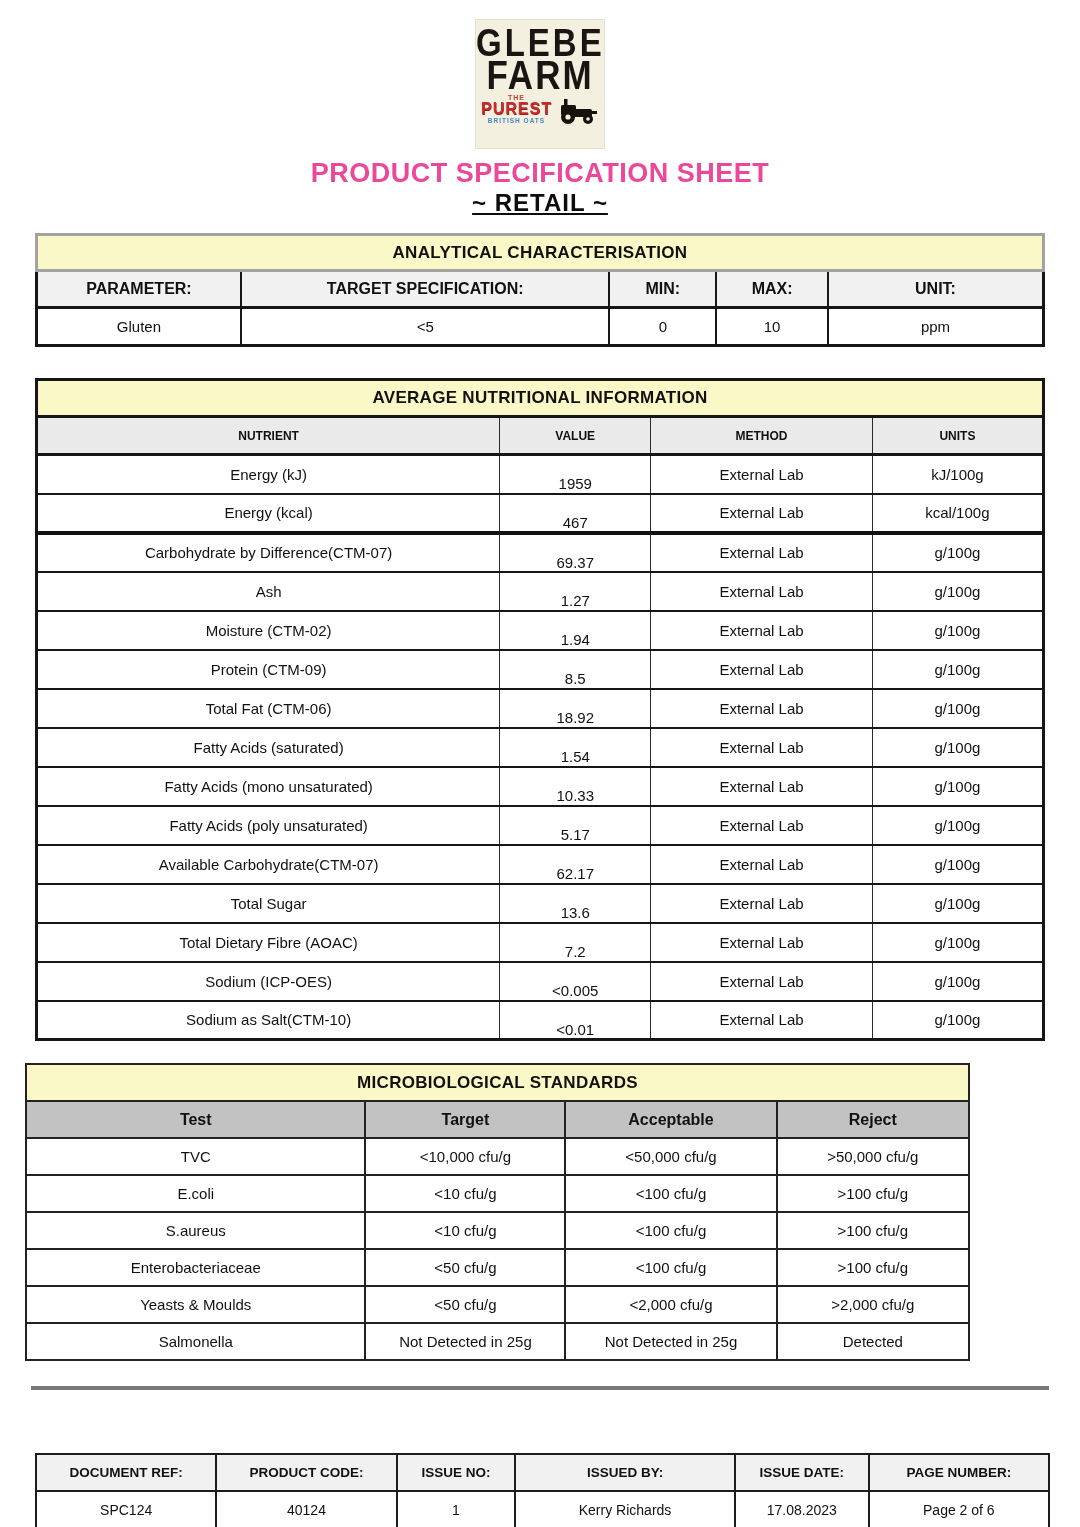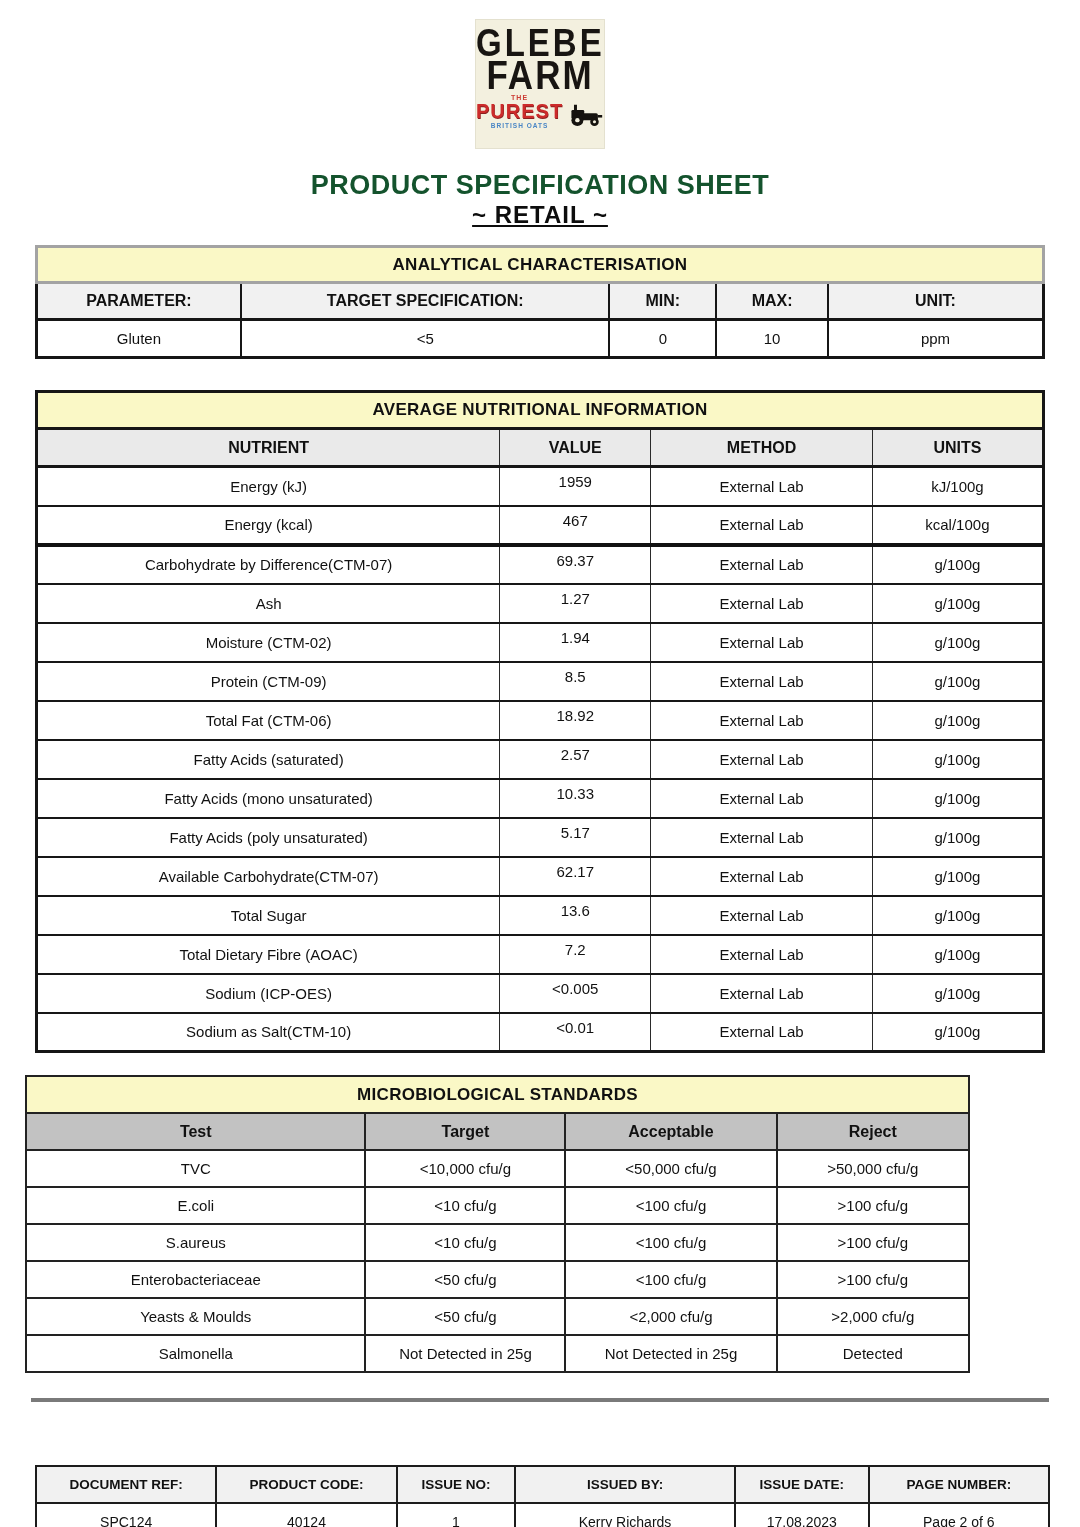"PUREST" .logo-purest { font-size: 20px -> 16px }
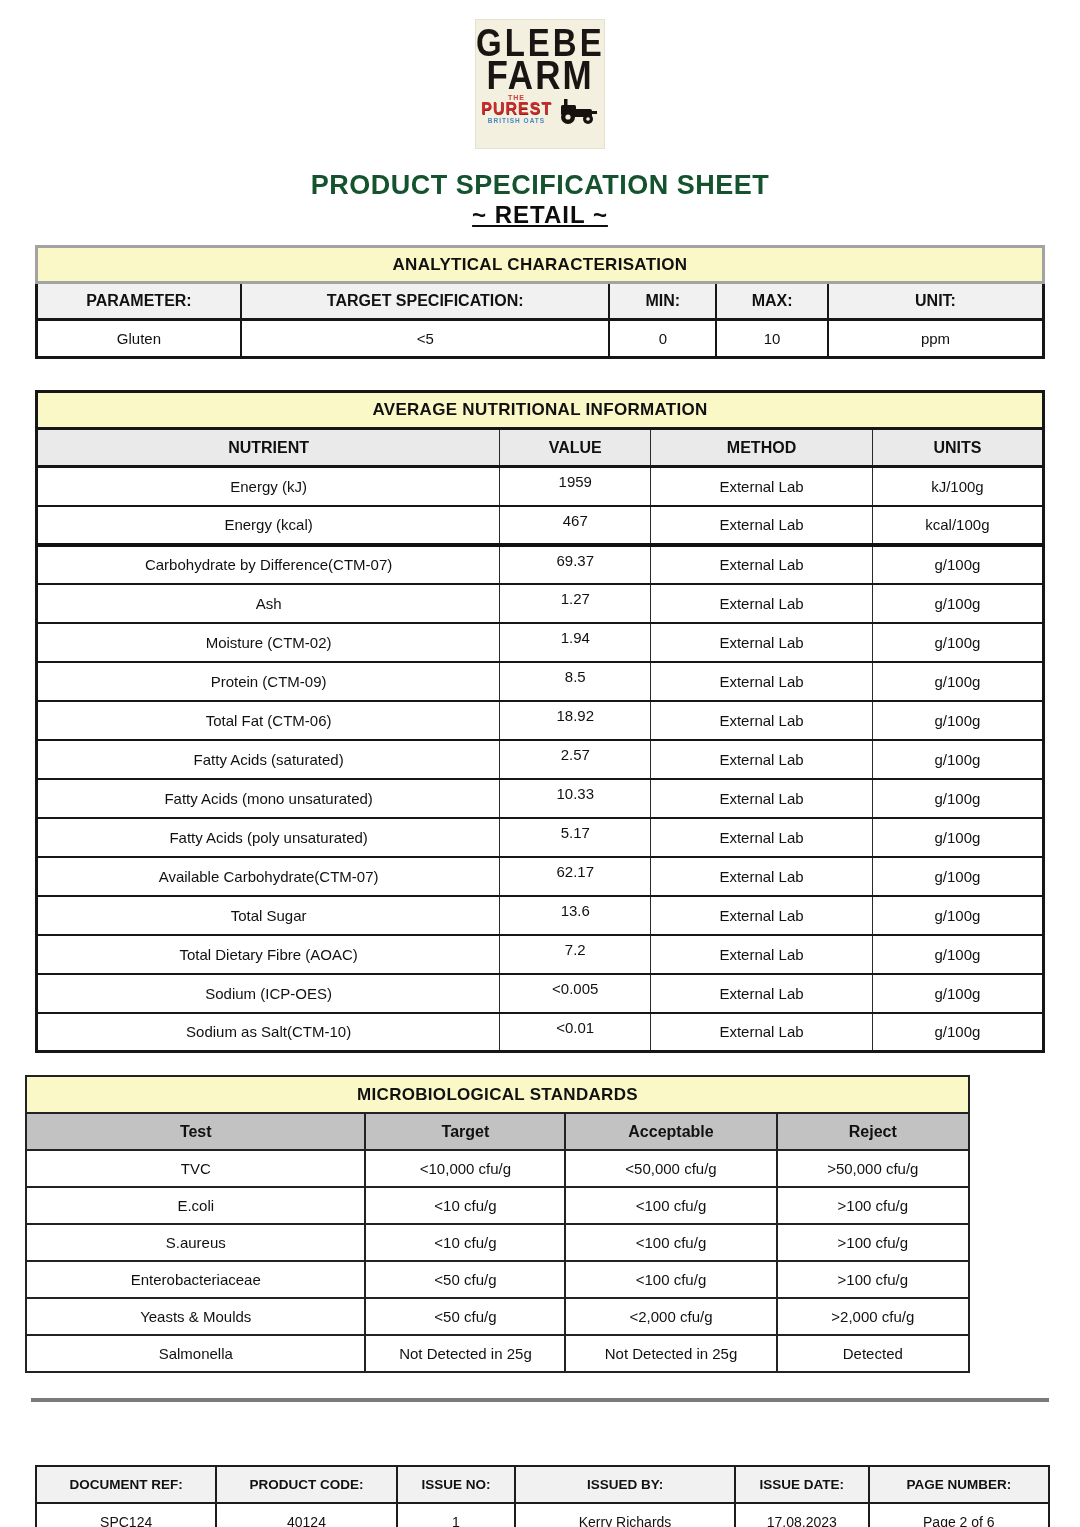"PRODUCT SPECIFICATION SHEET" .doc-title { color: #14532d -> #ec4899; margin-top: 22px -> 10px }
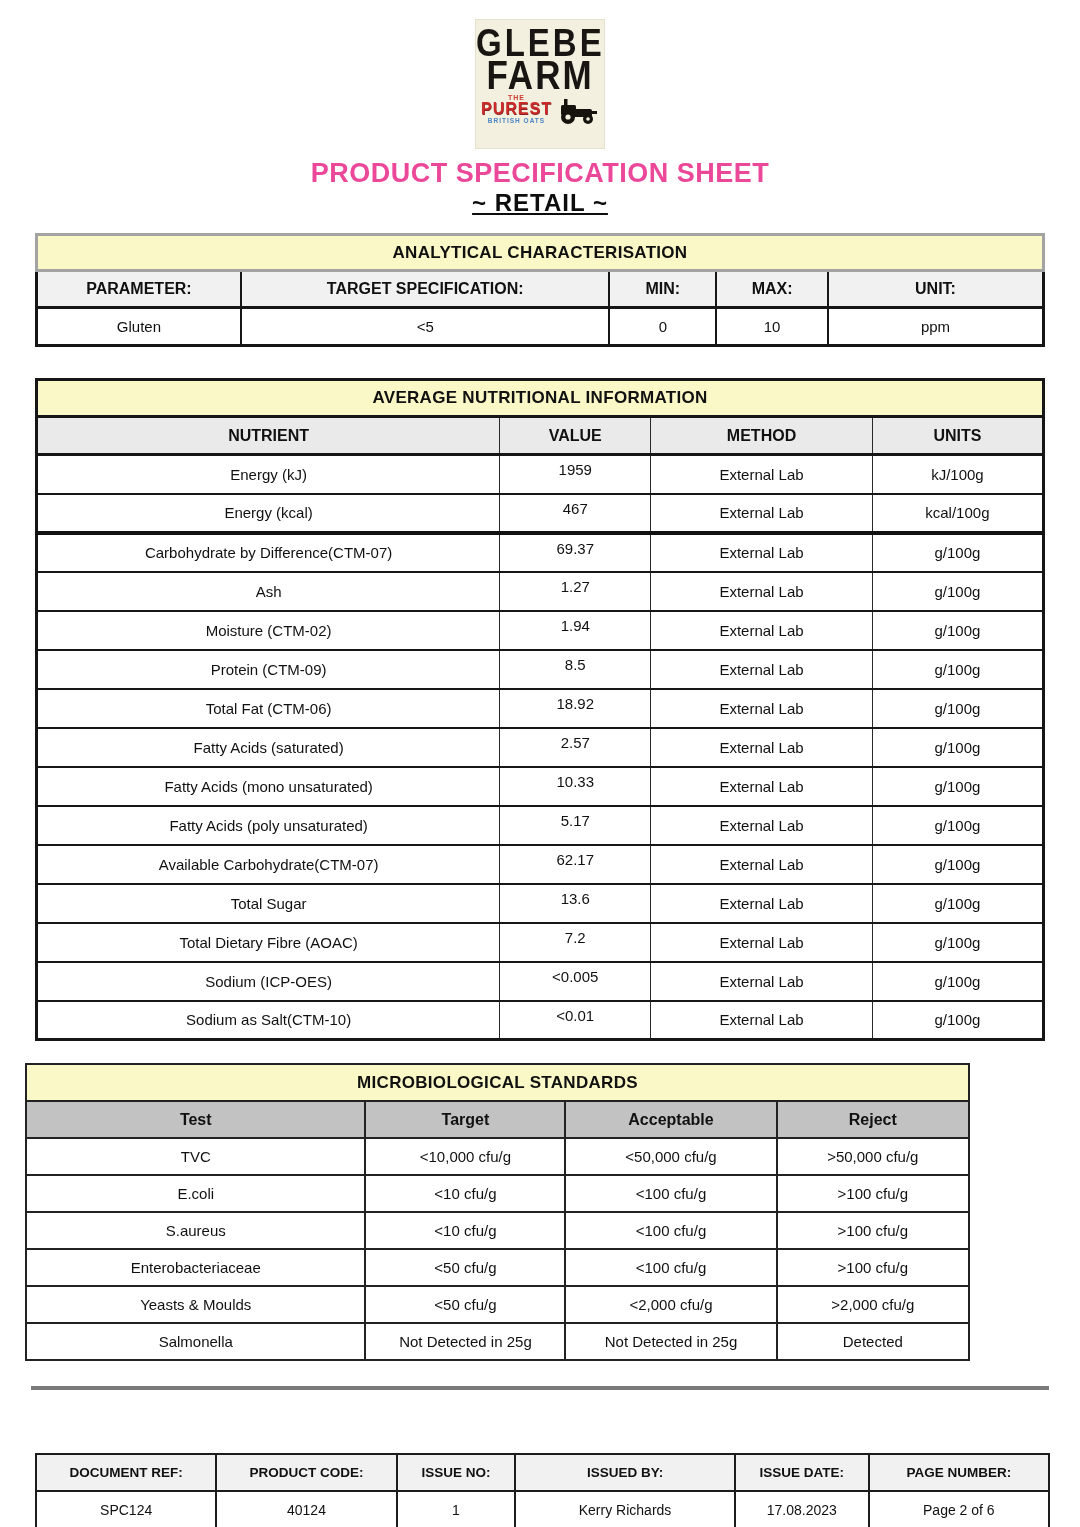"NUTRIENT" .nutrition .head-row th { font-size: 16px -> 12px }
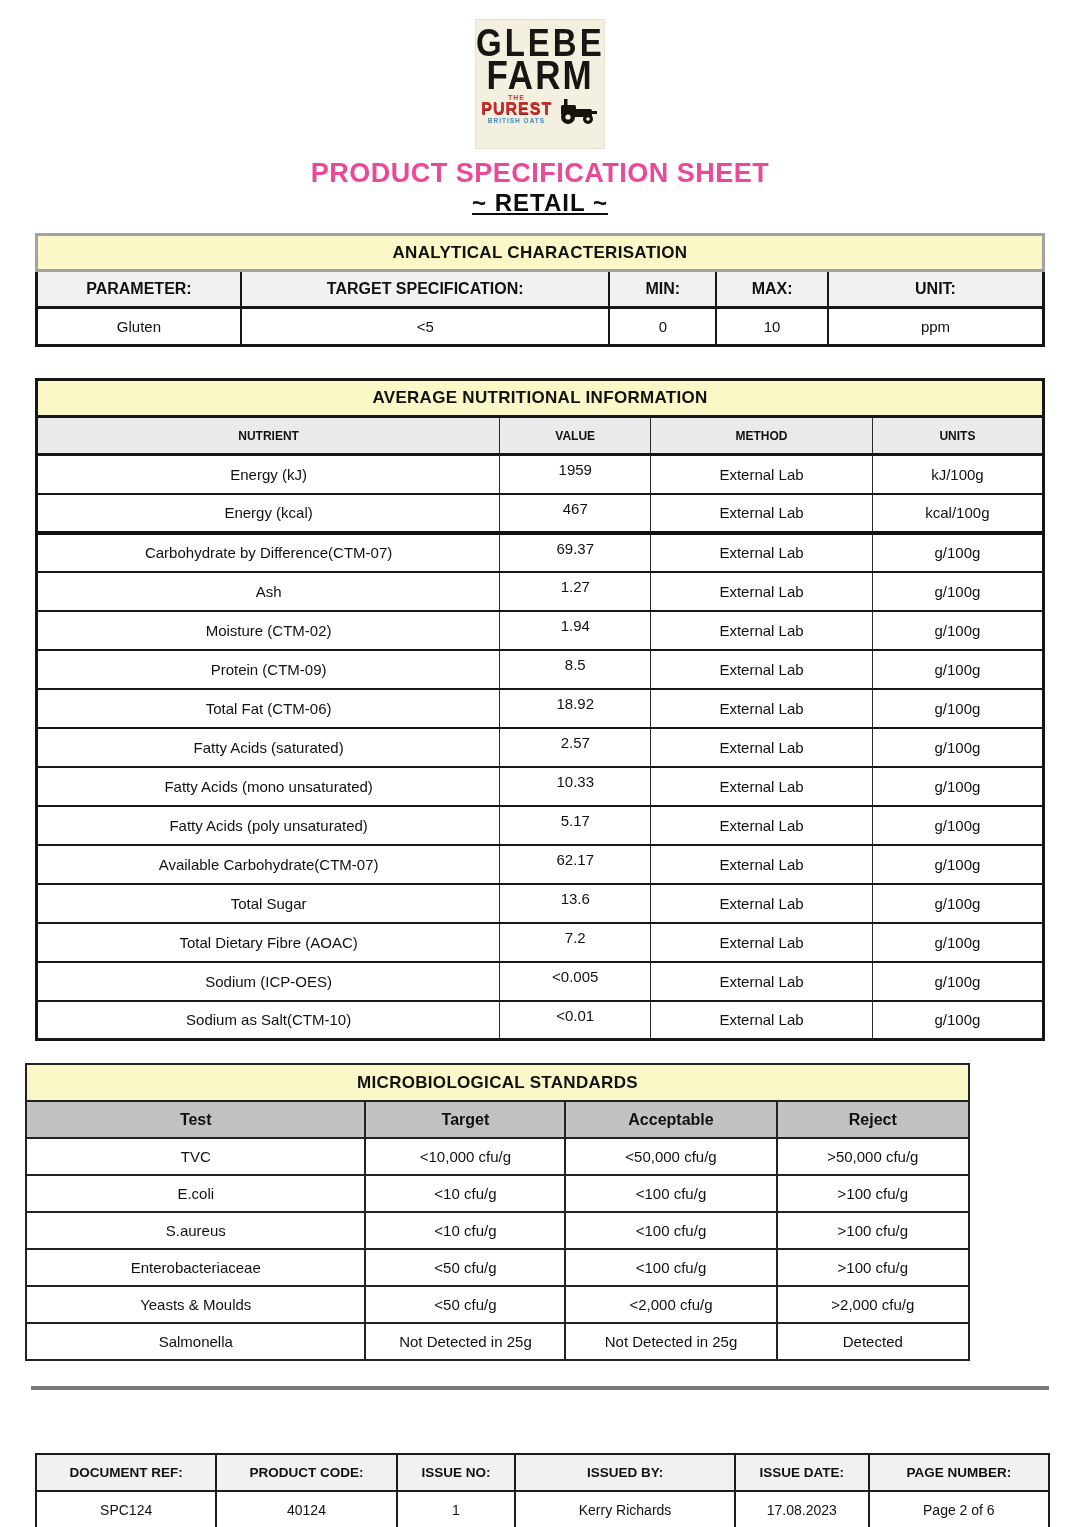"1959" .nutrition tbody td:nth-child(2) { padding-top: 5px -> 19px }
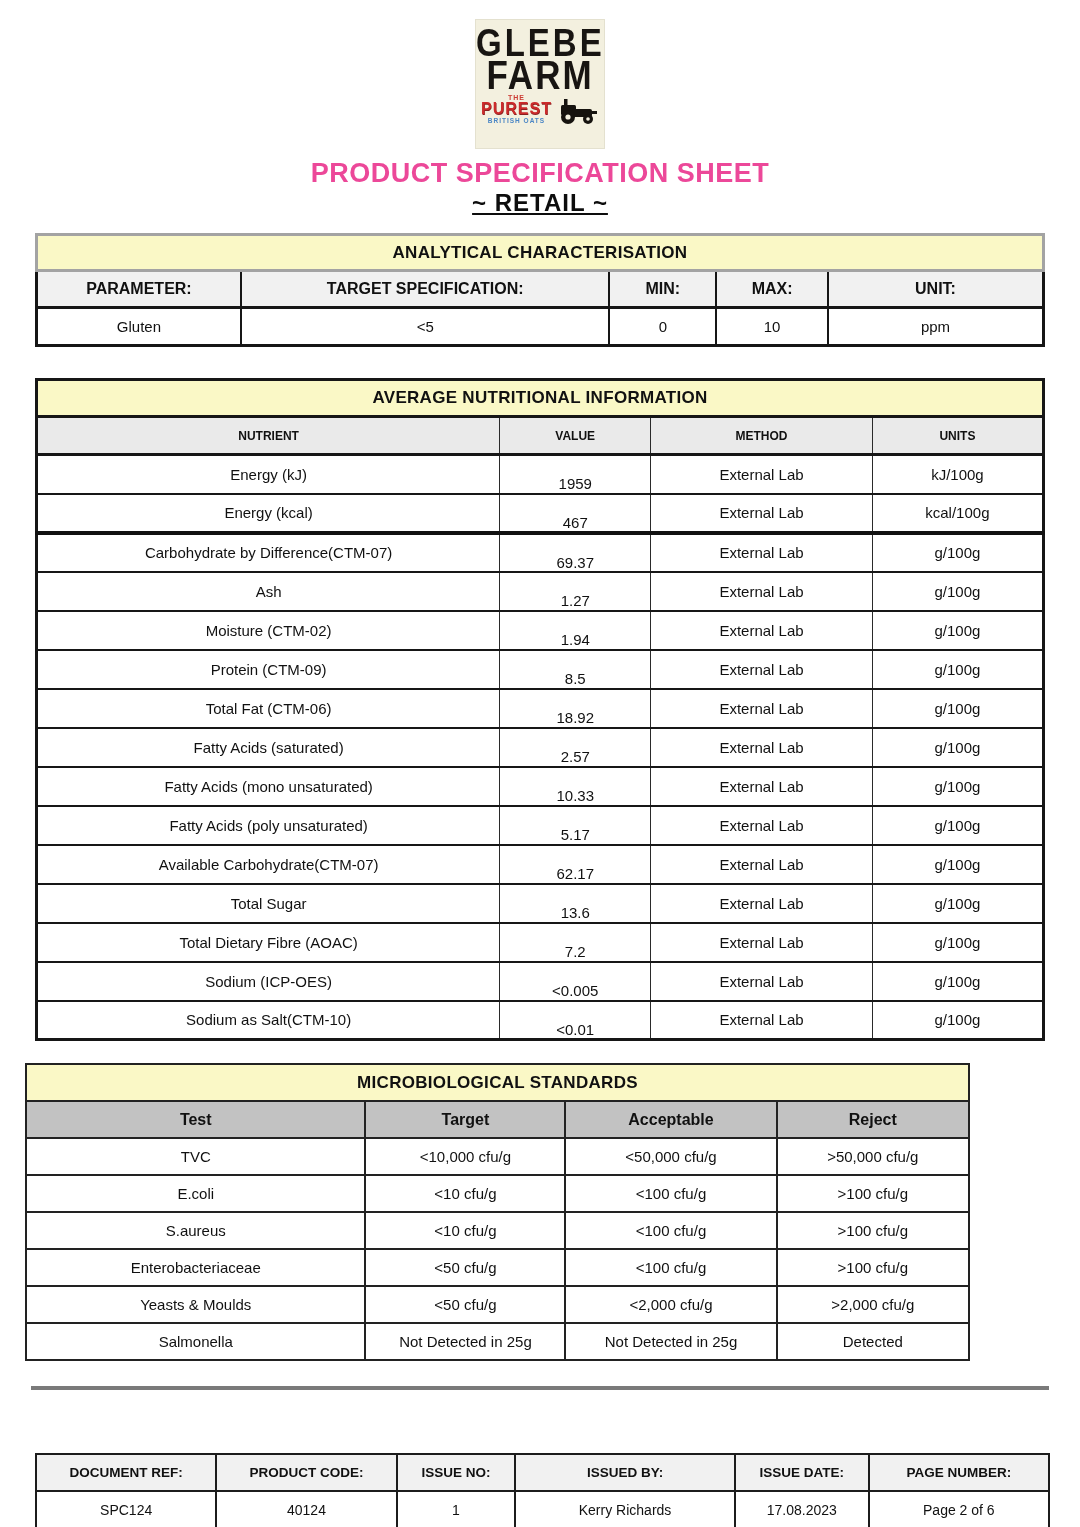"2.57" td { text: 2.57 -> 1.54 }
